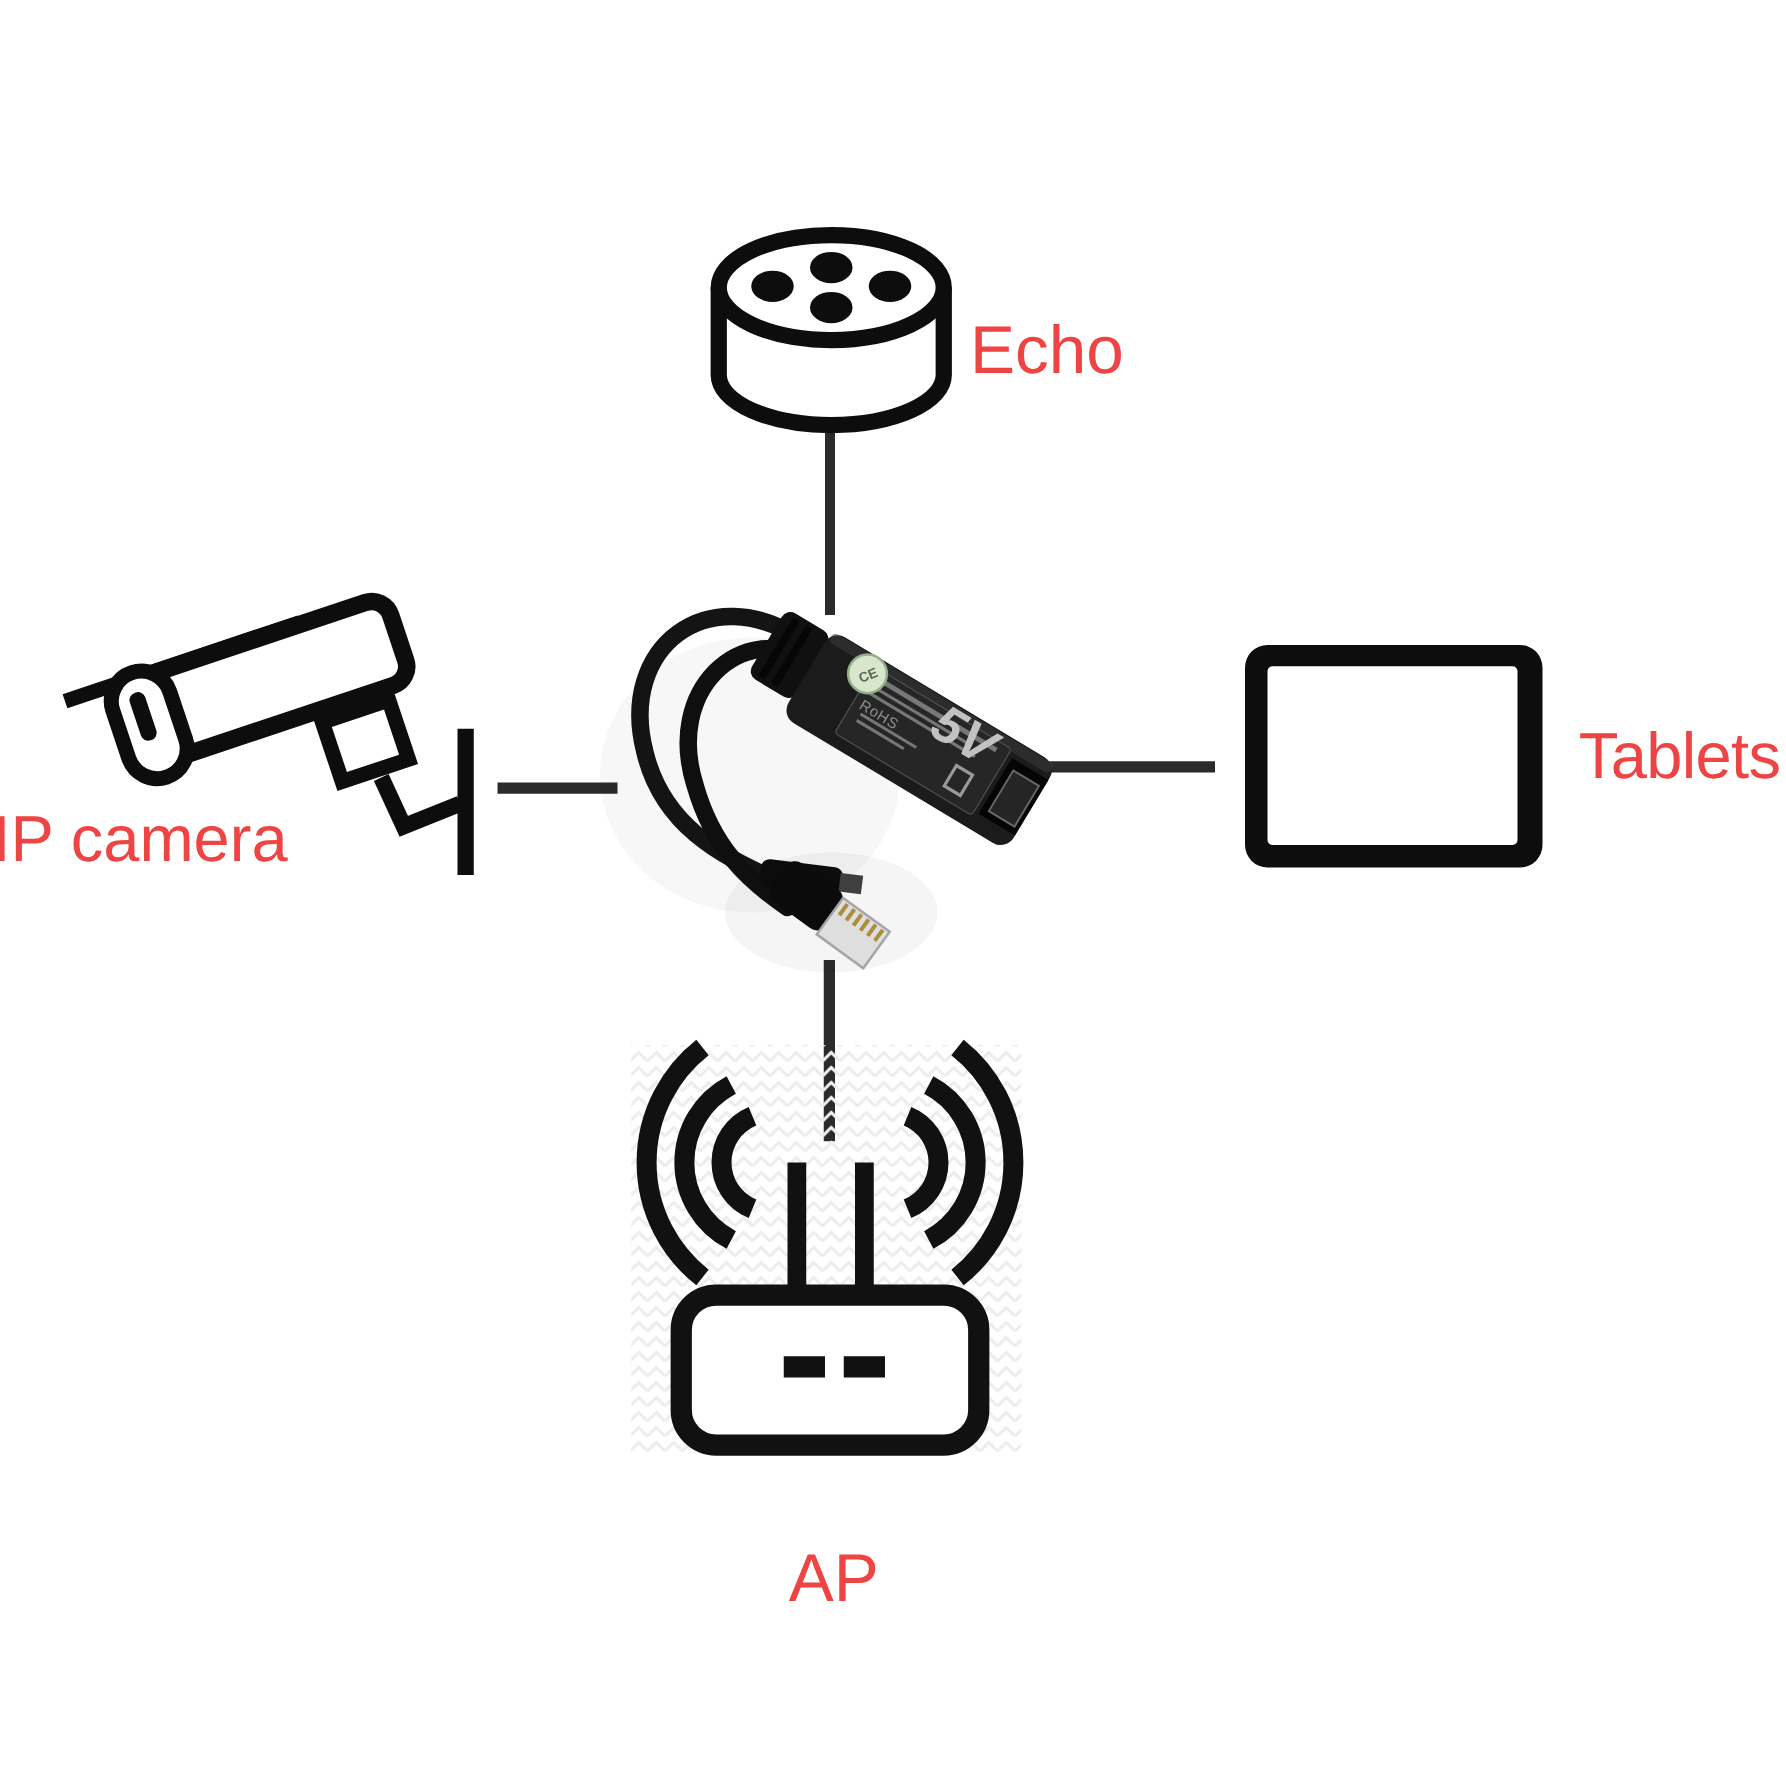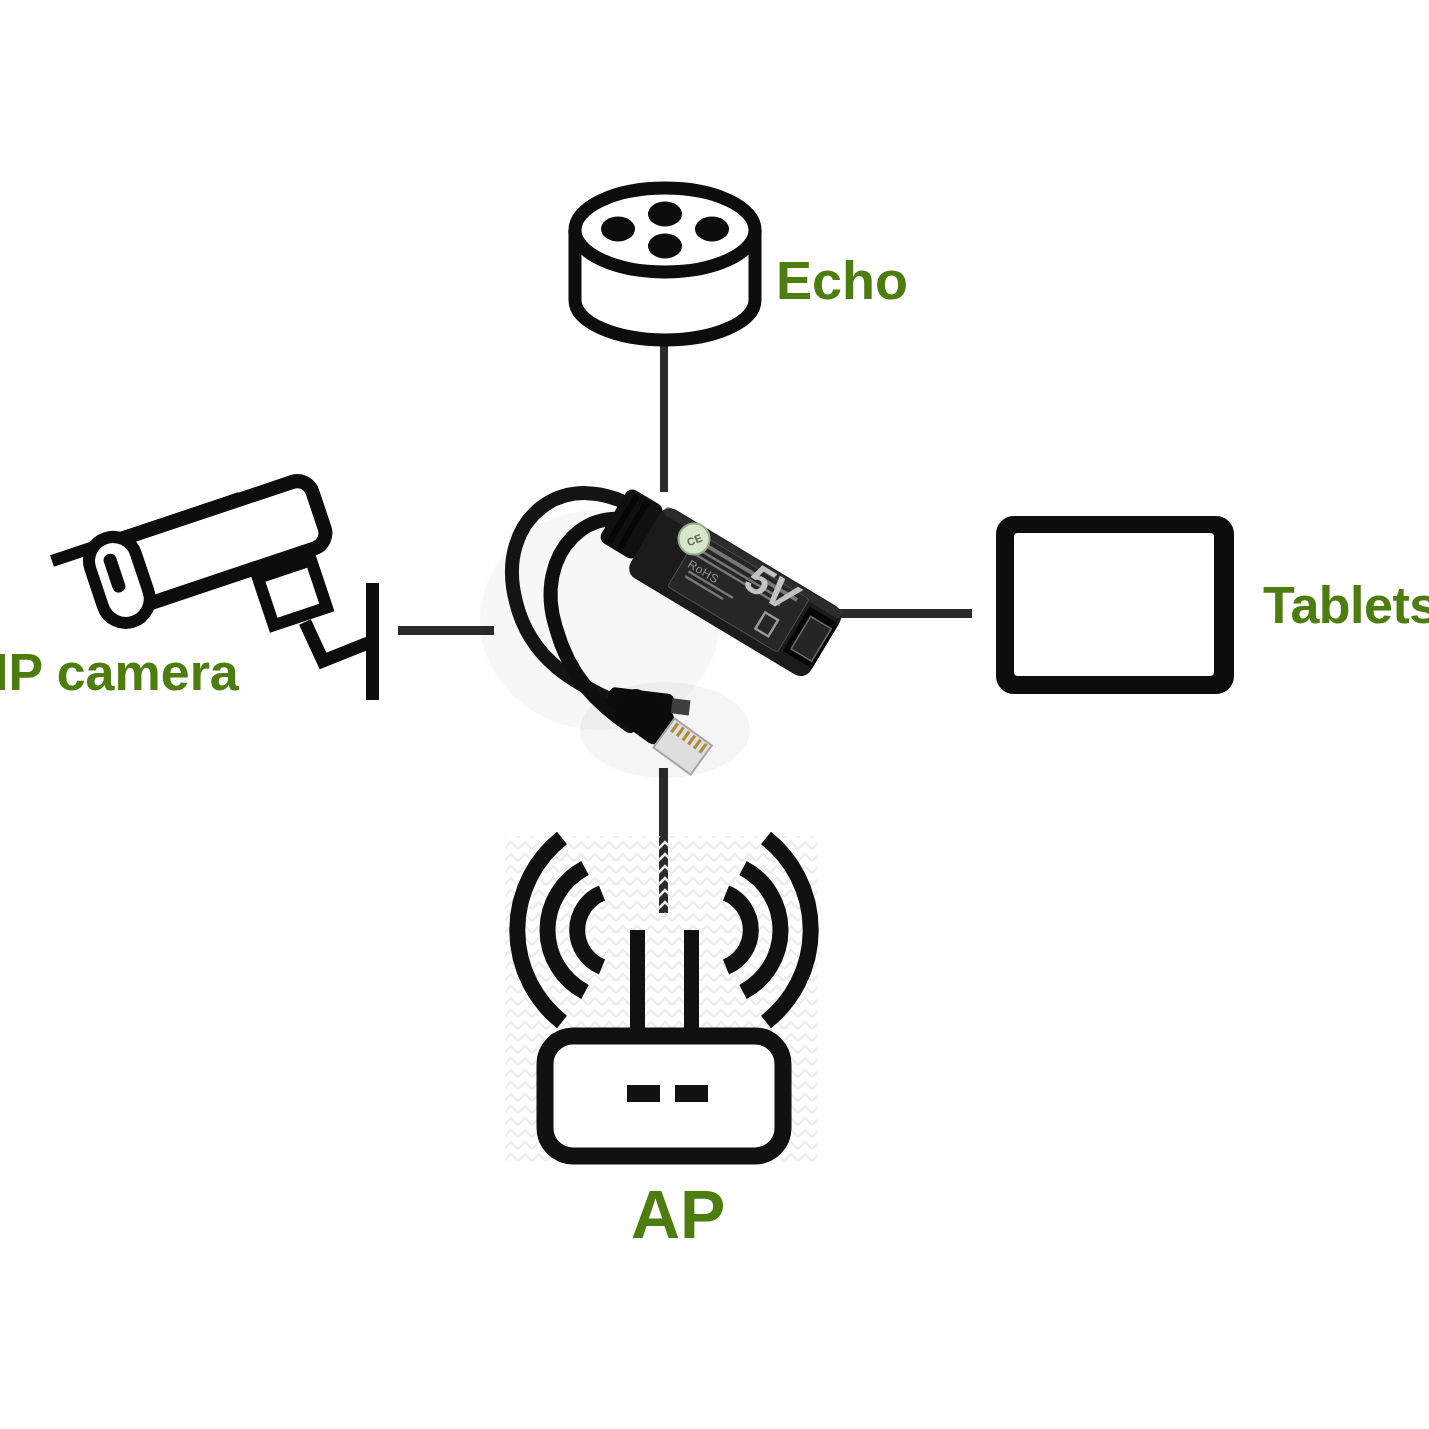"Echo" .label { color: #4d7c0f -> #ef4444; font-weight: 700 -> 400 }
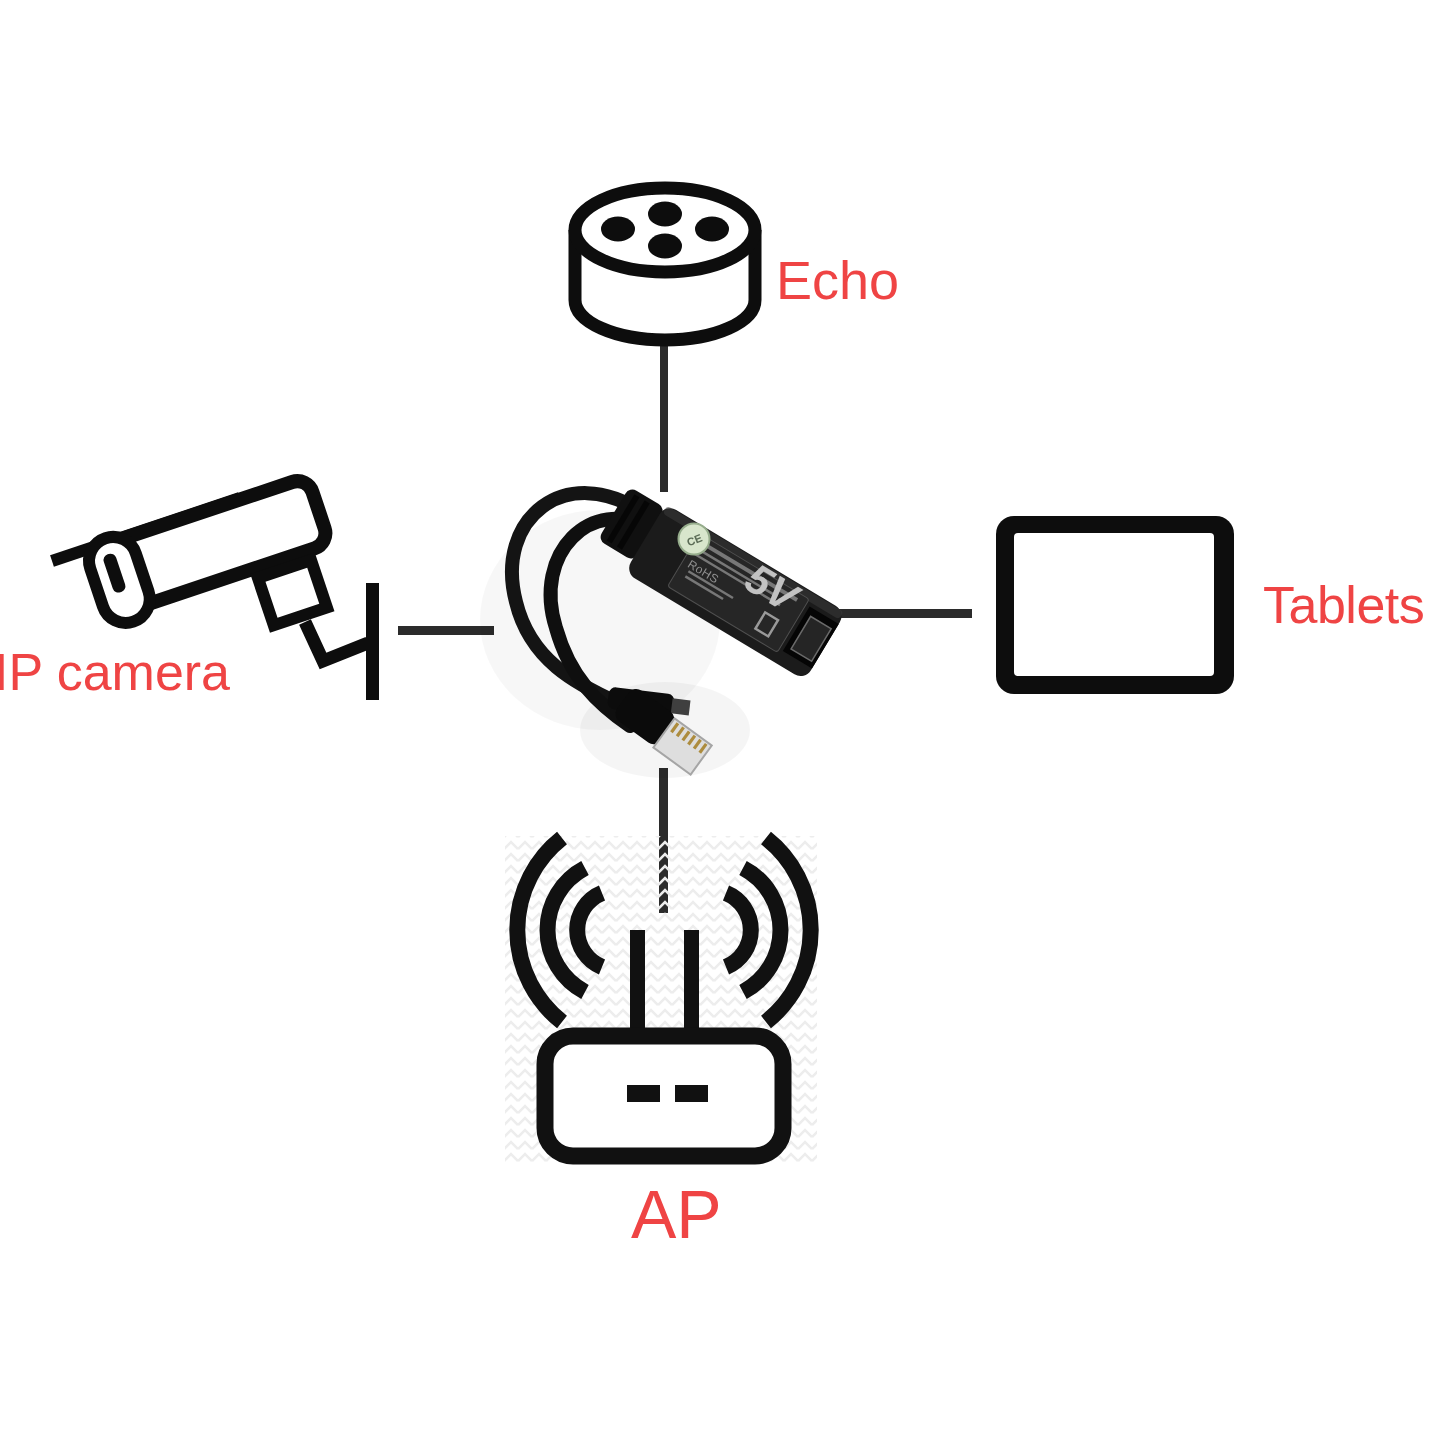"AP" .label-ap { font-size: 68px -> 54px; top: 1180px -> 1236px }
